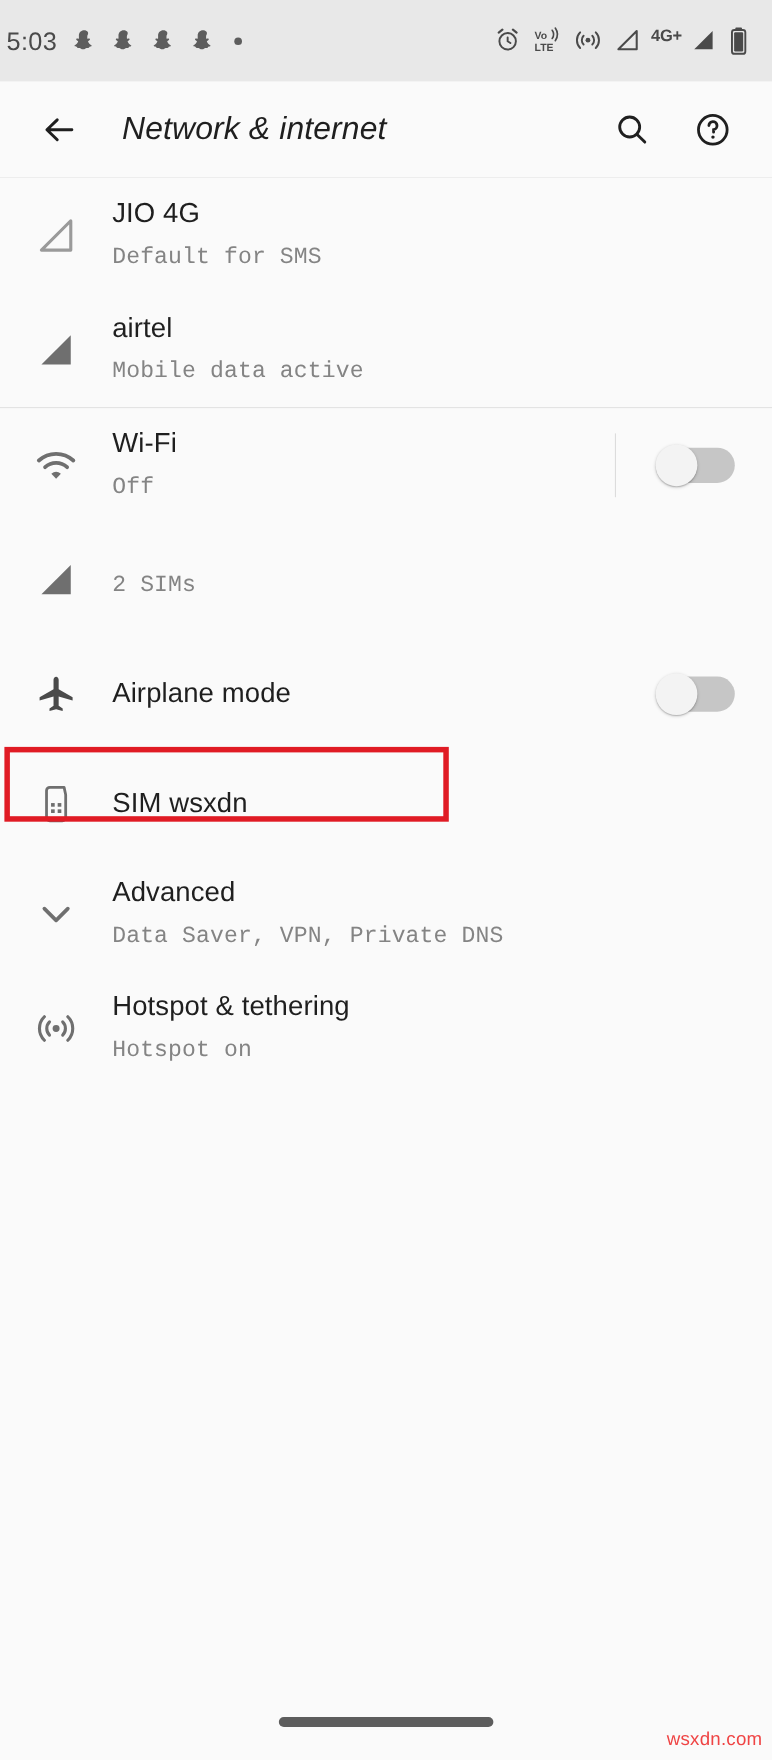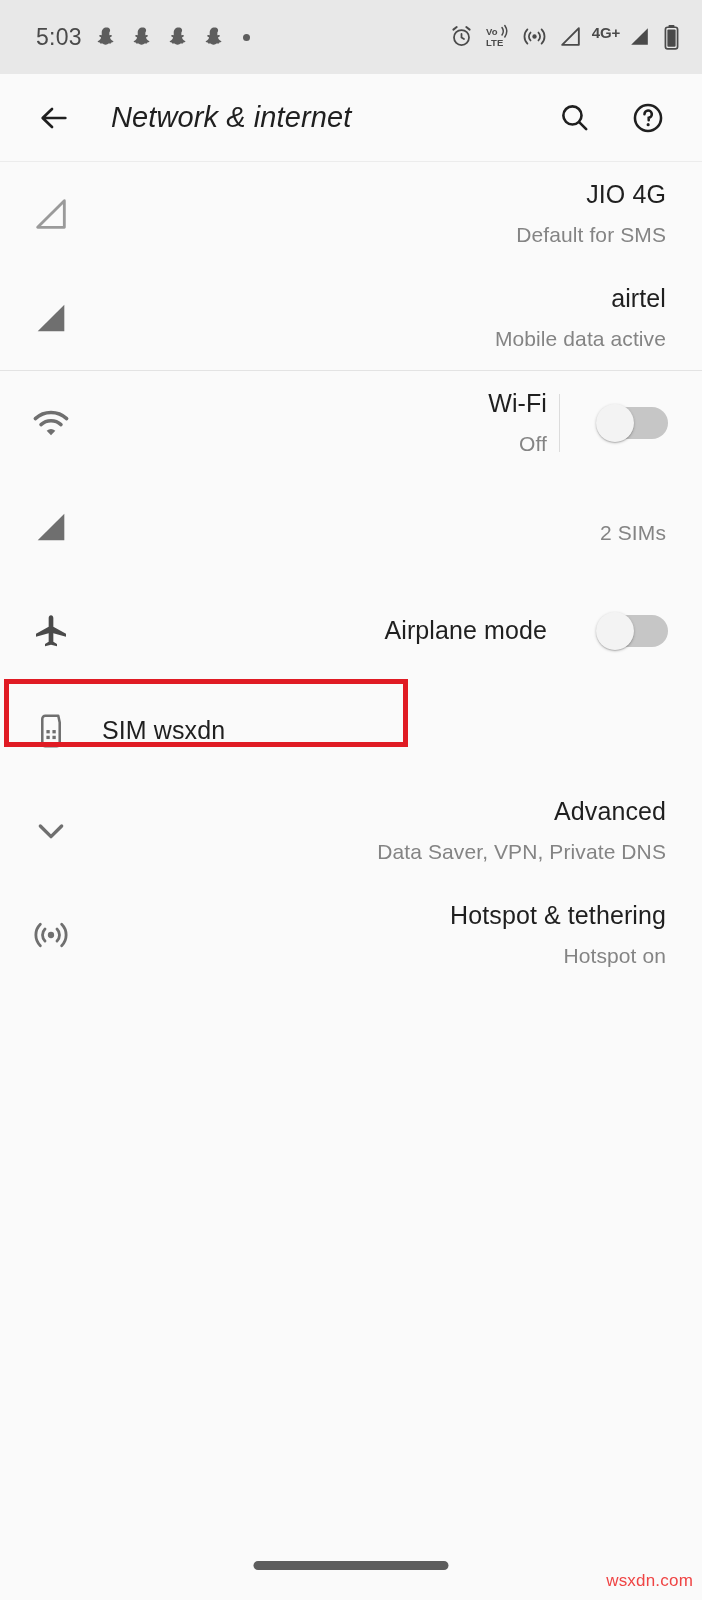"5:03" .status-bar { padding: 0 22px 0 36px -> 0 22px 0 6px }
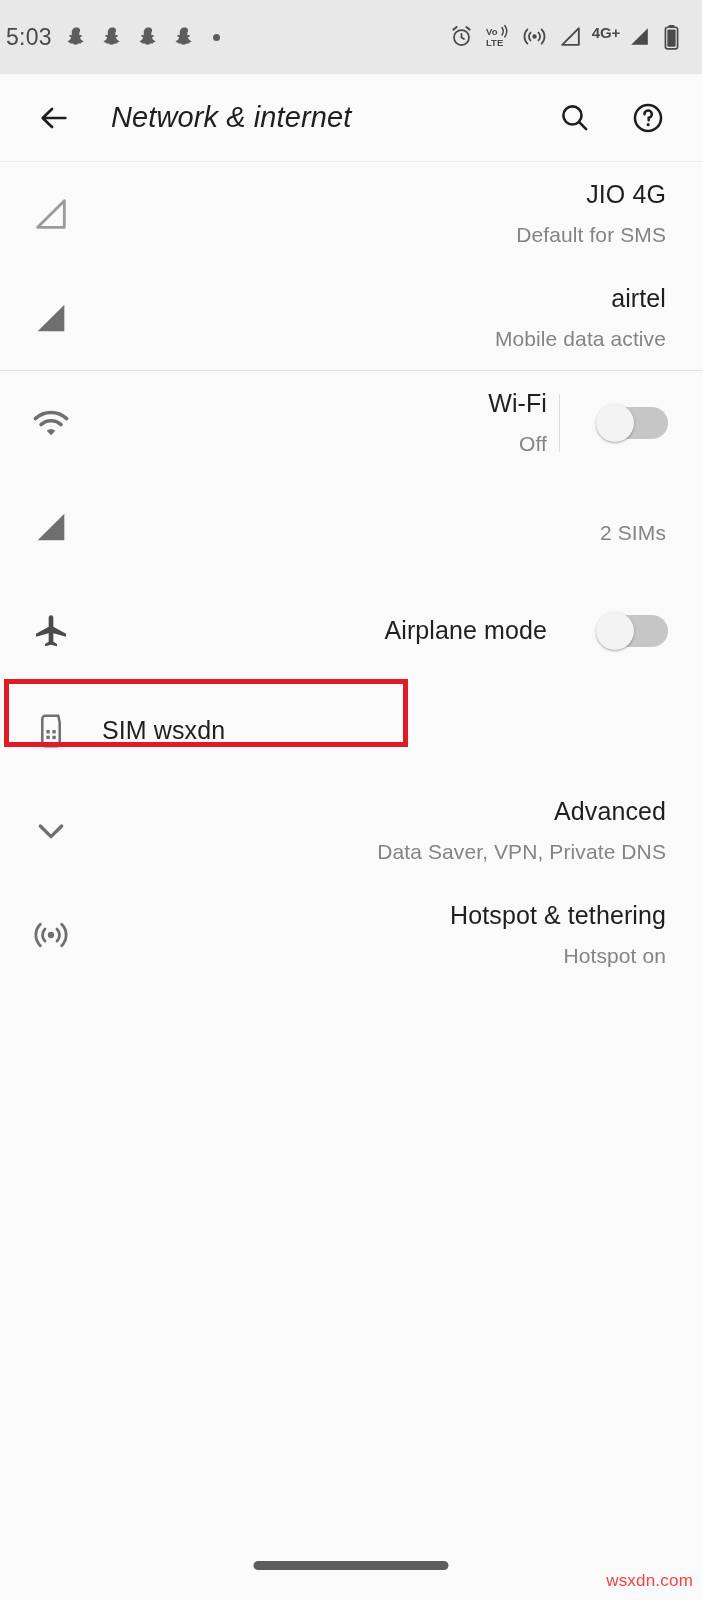"JIO 4G" .row-tall { text-align: right -> none }
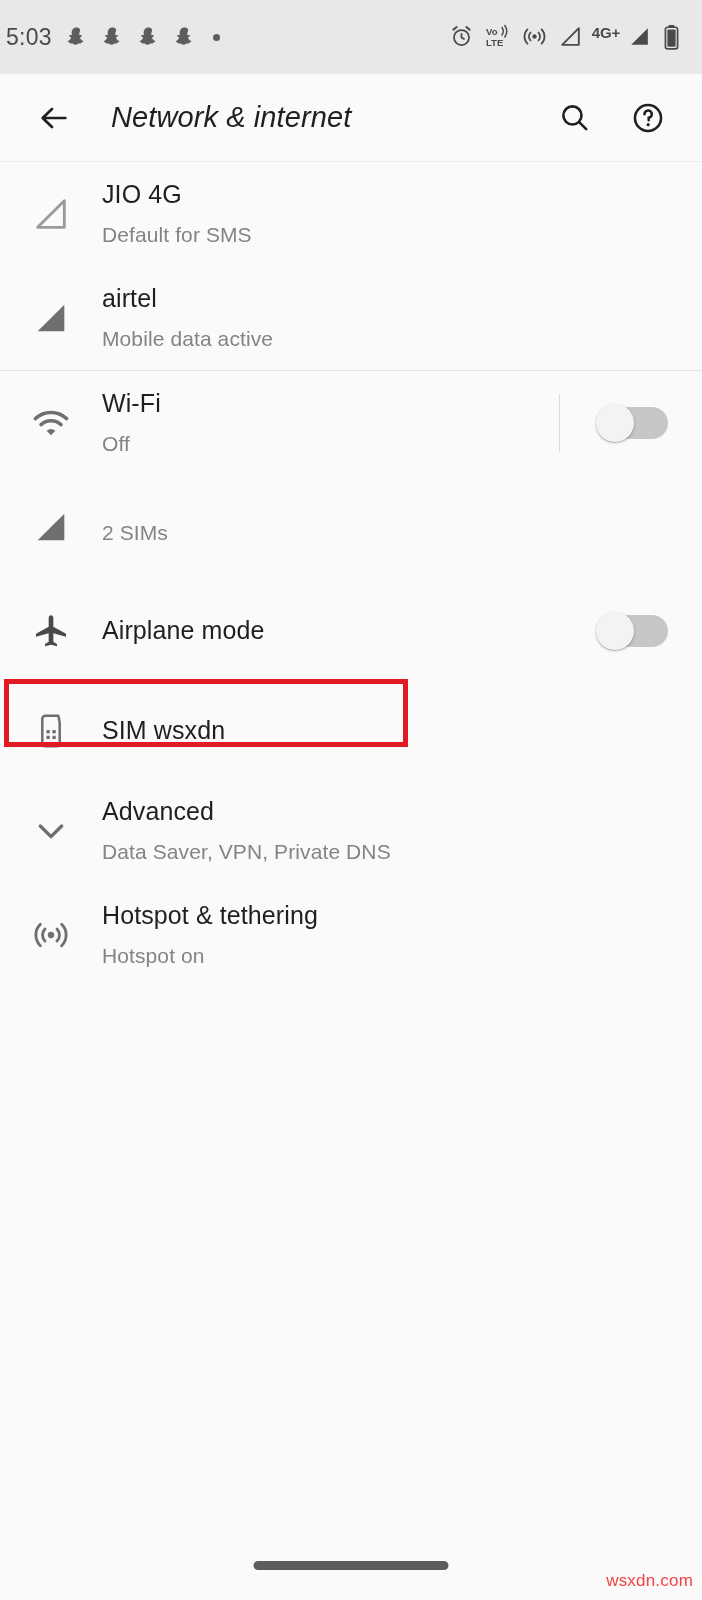"Default for SMS" .row-sub { font-family: none -> Liberation Mono, monospace }
